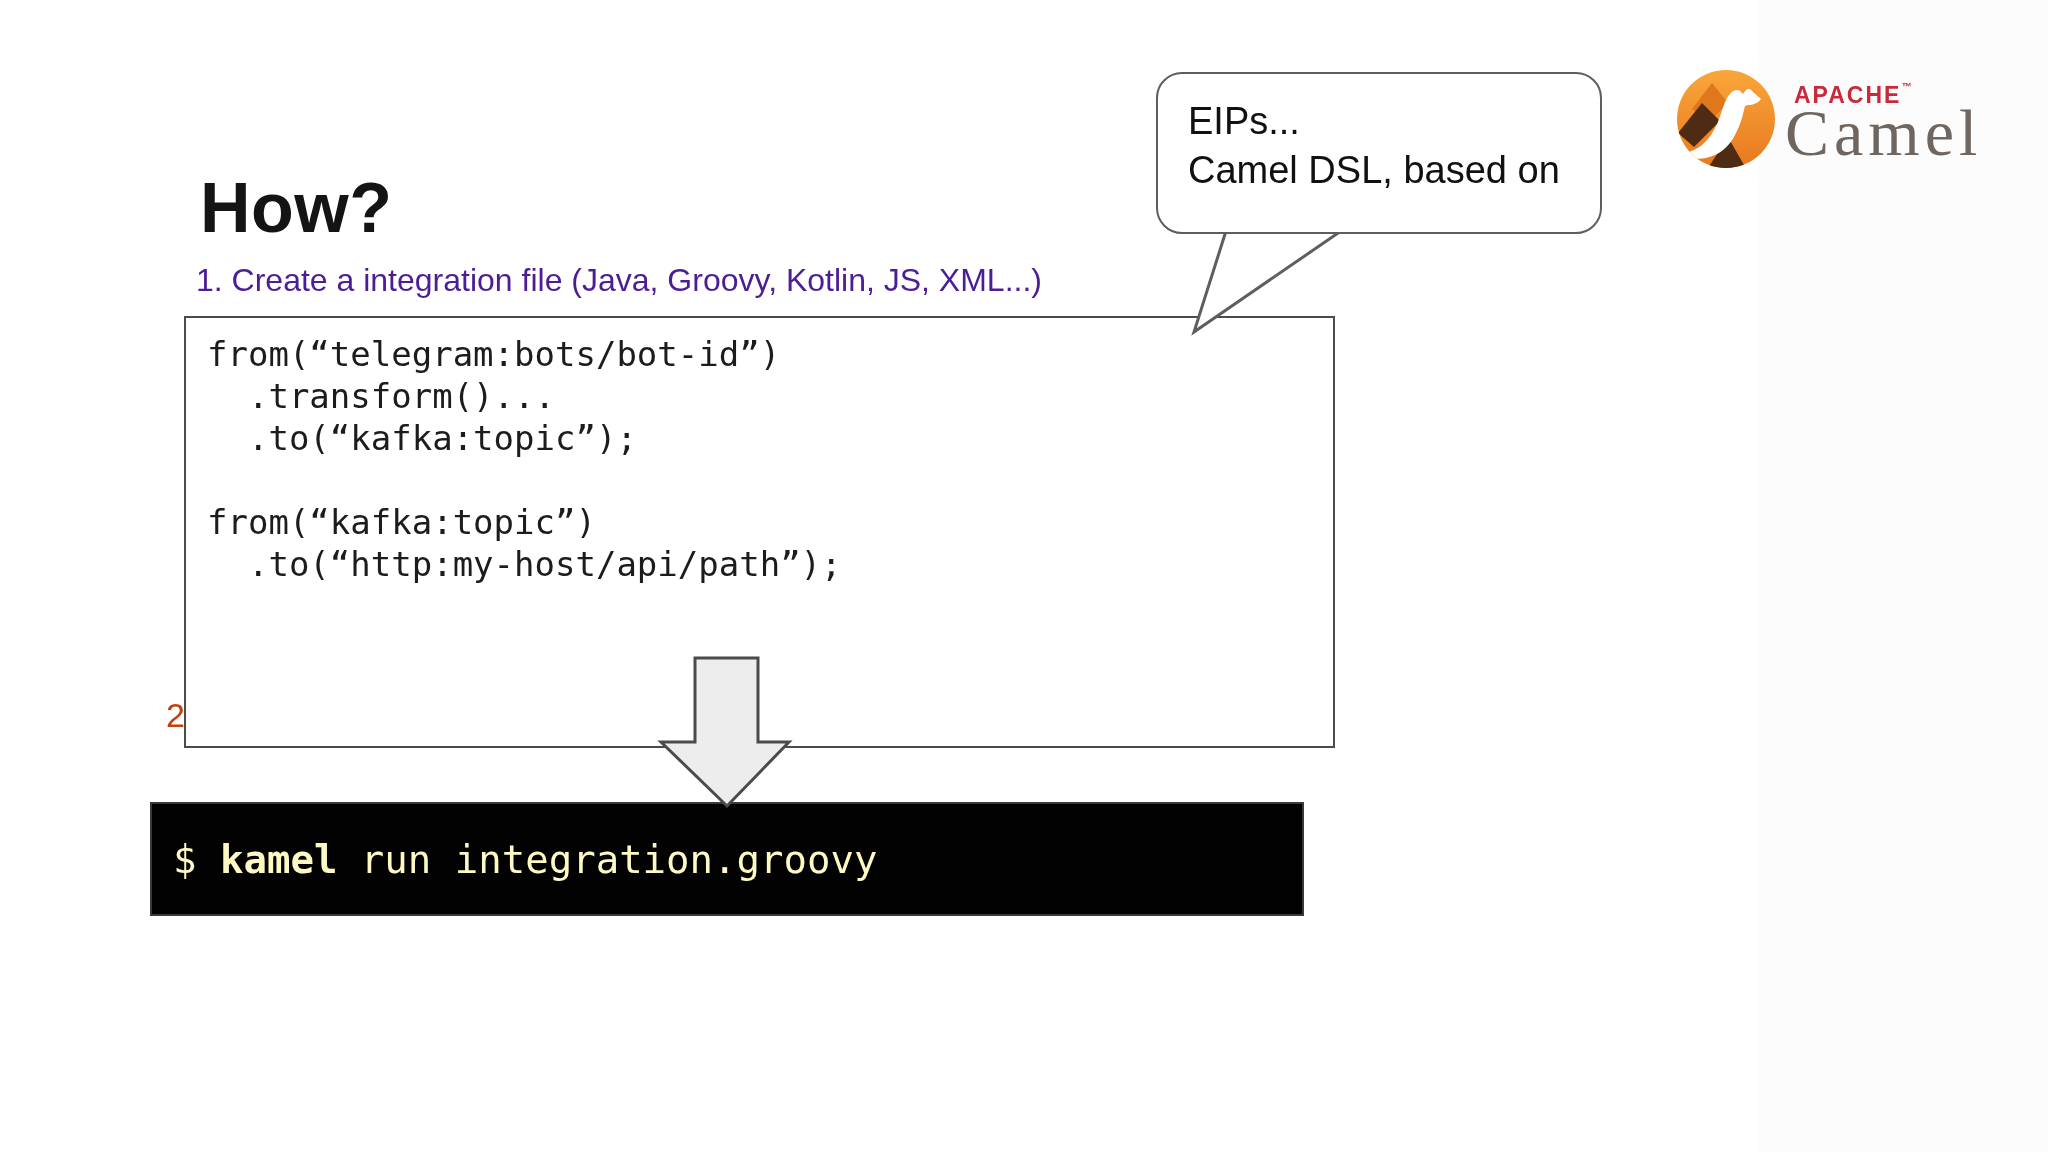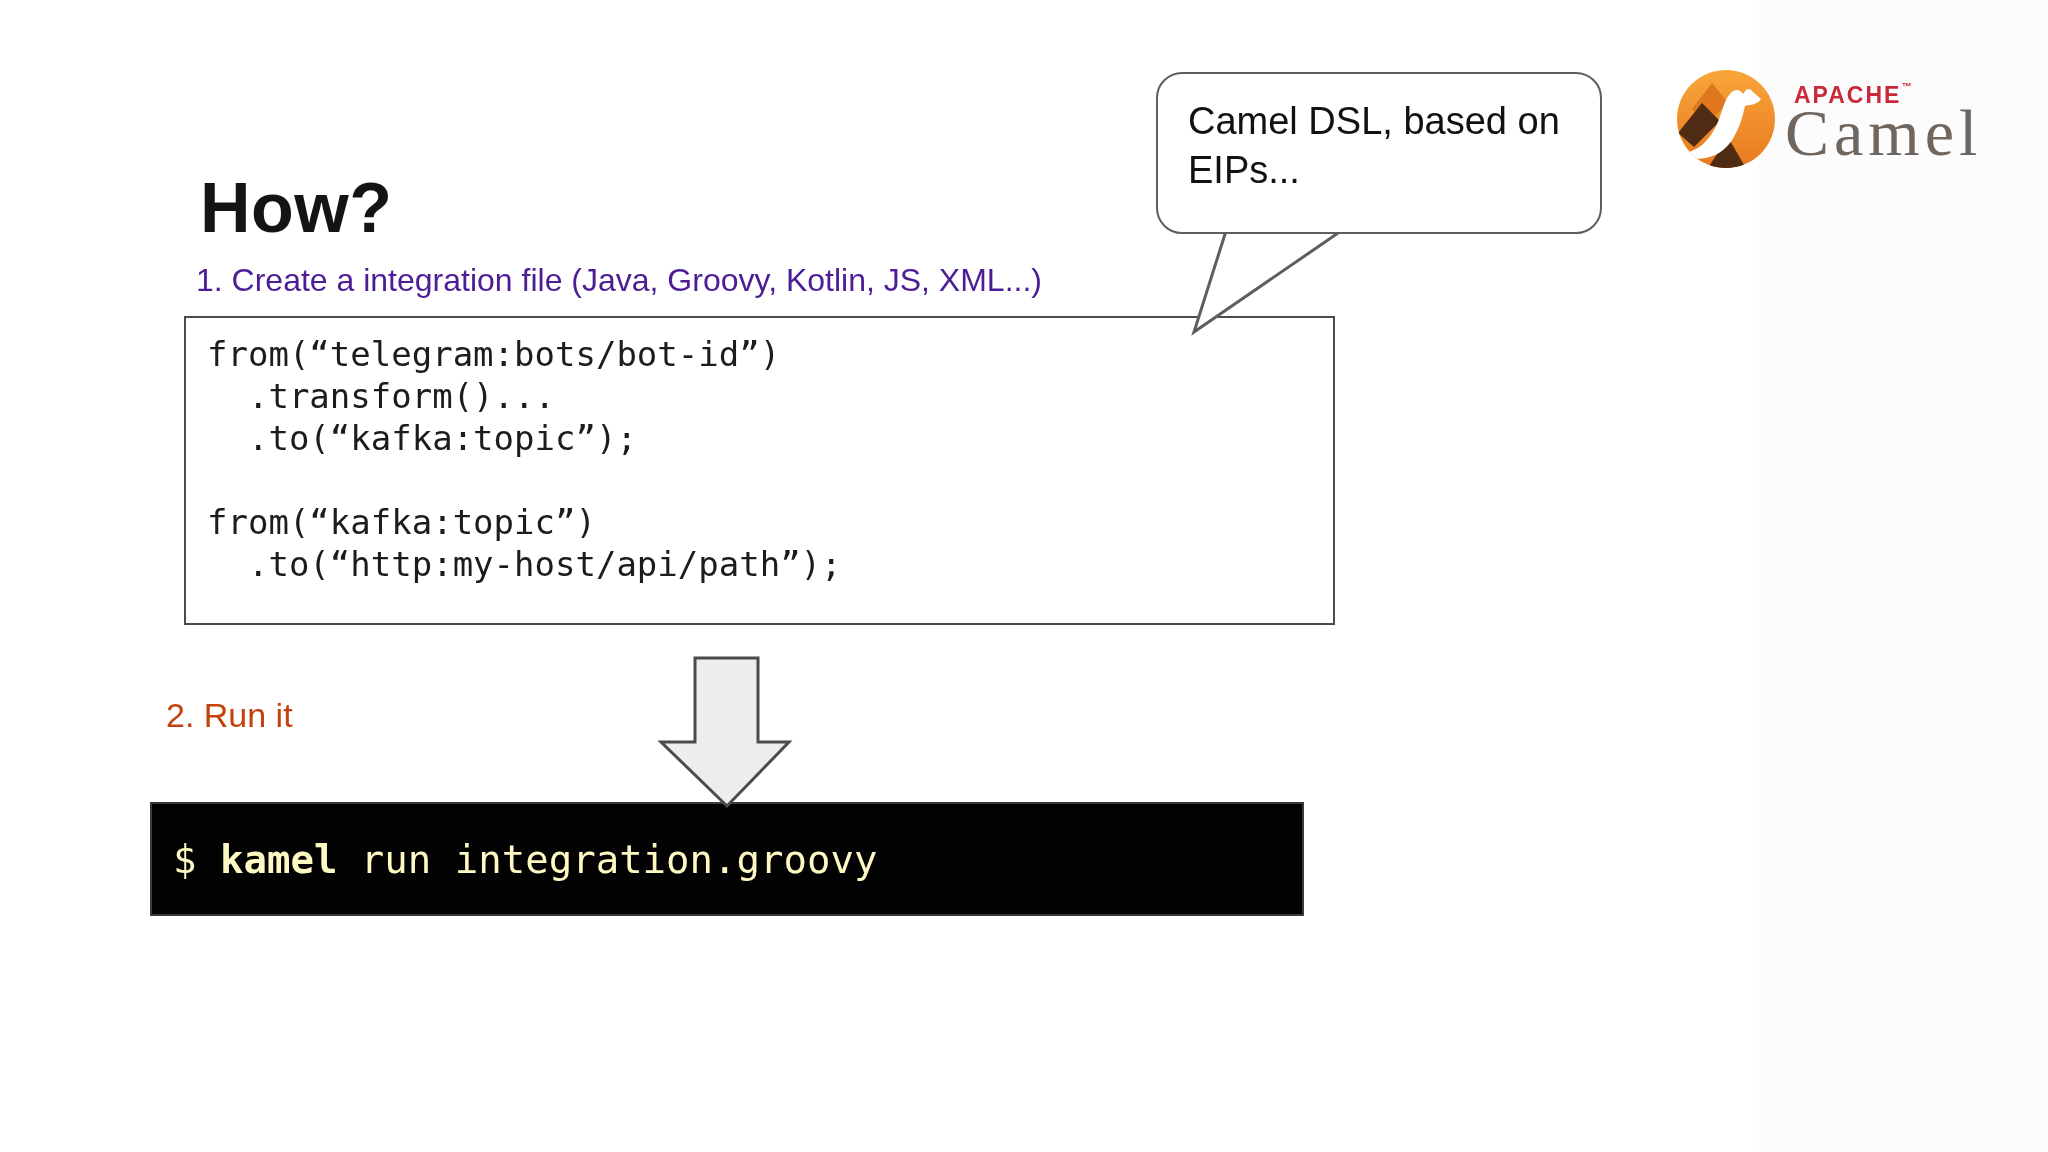"Camel DSL, based on" div { order: before "EIPs..." -> after "EIPs..." }
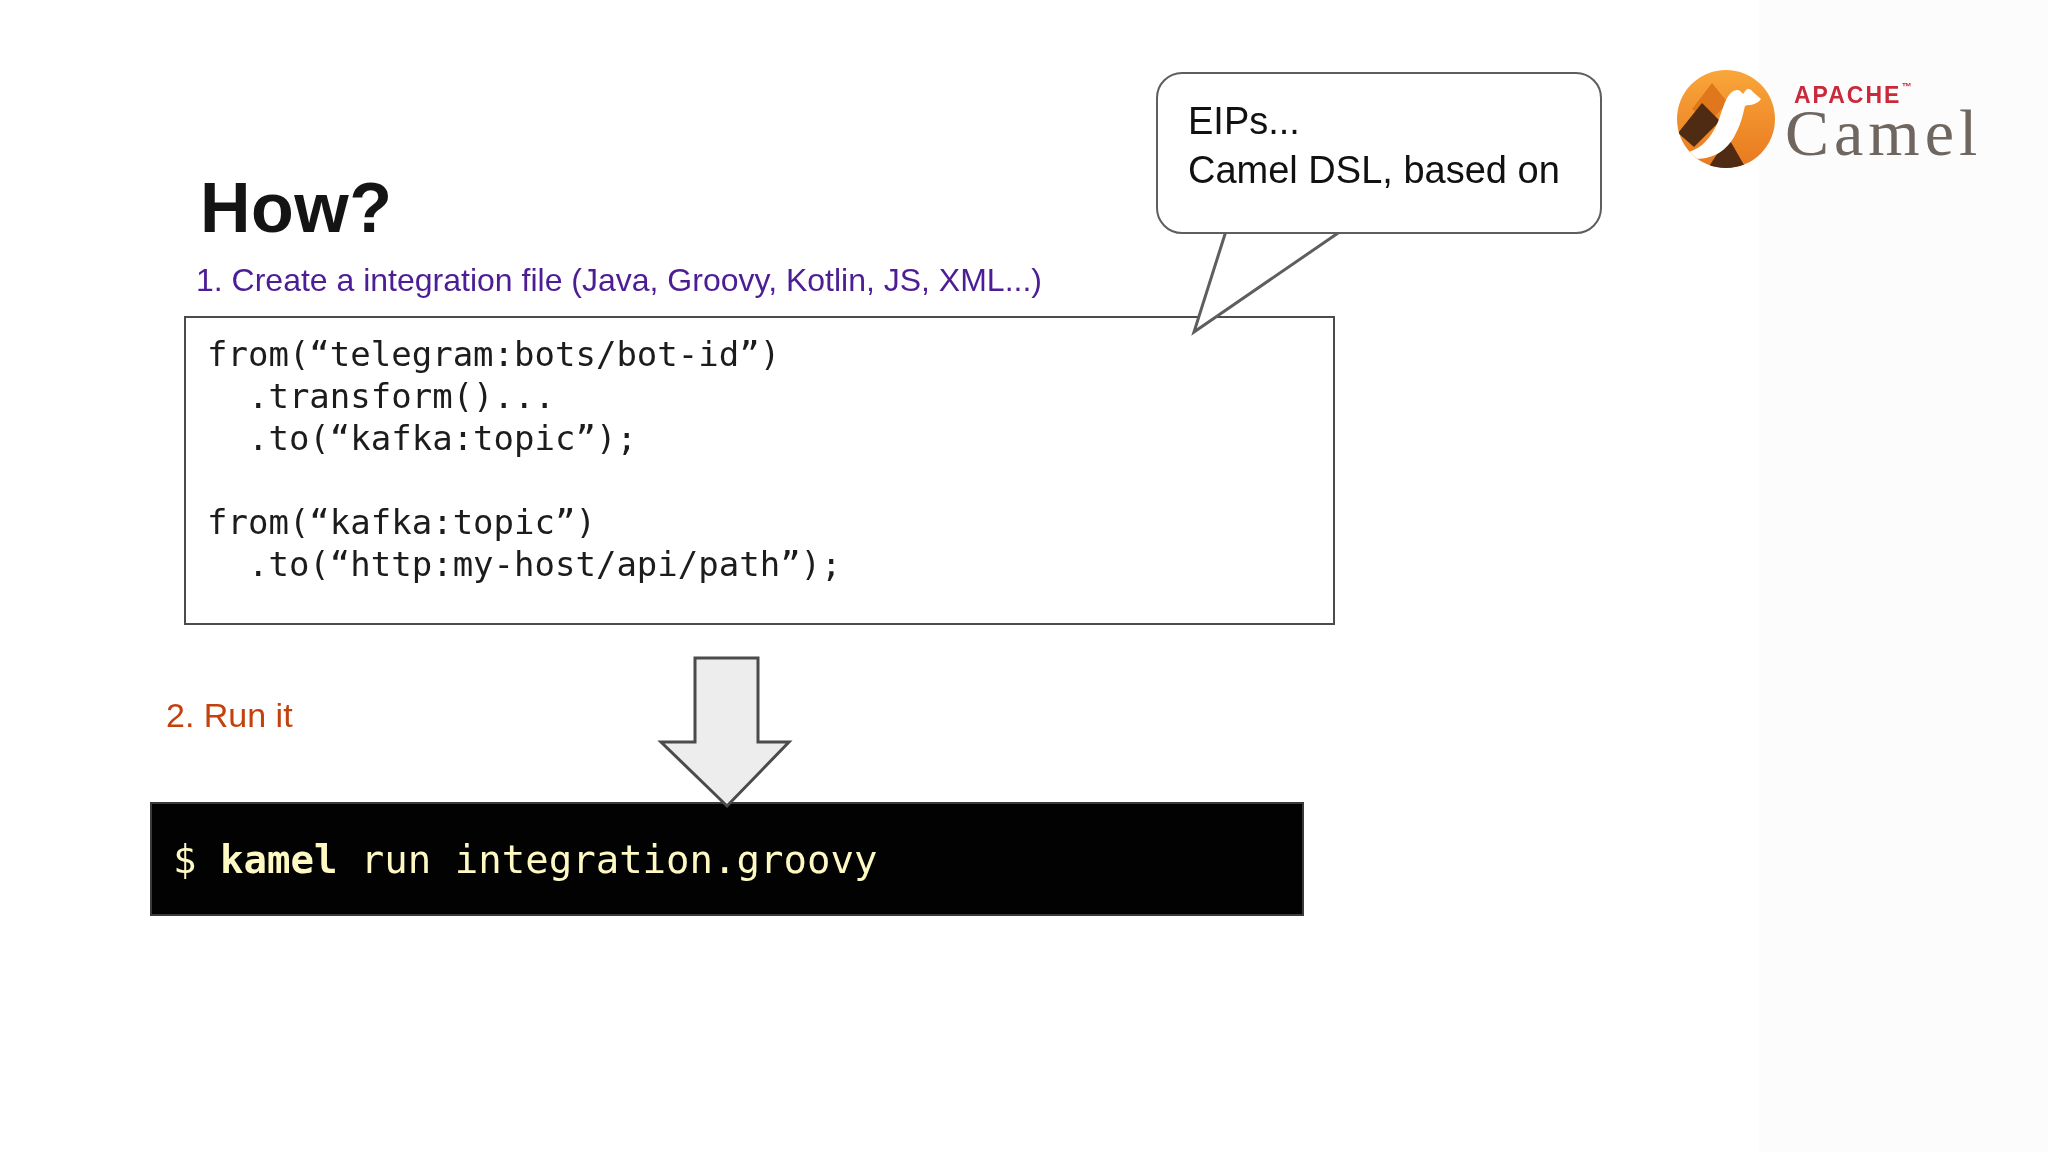"from(“telegram:bots/bot-id”)" #codebox { height: 309px -> 432px }
